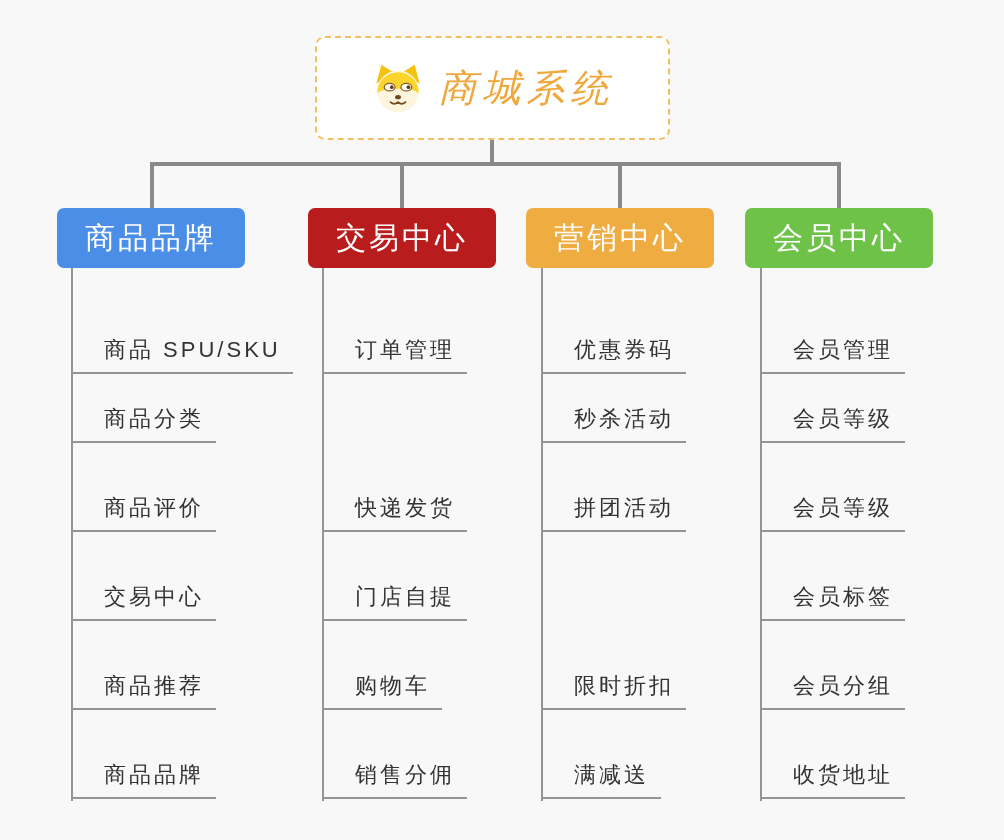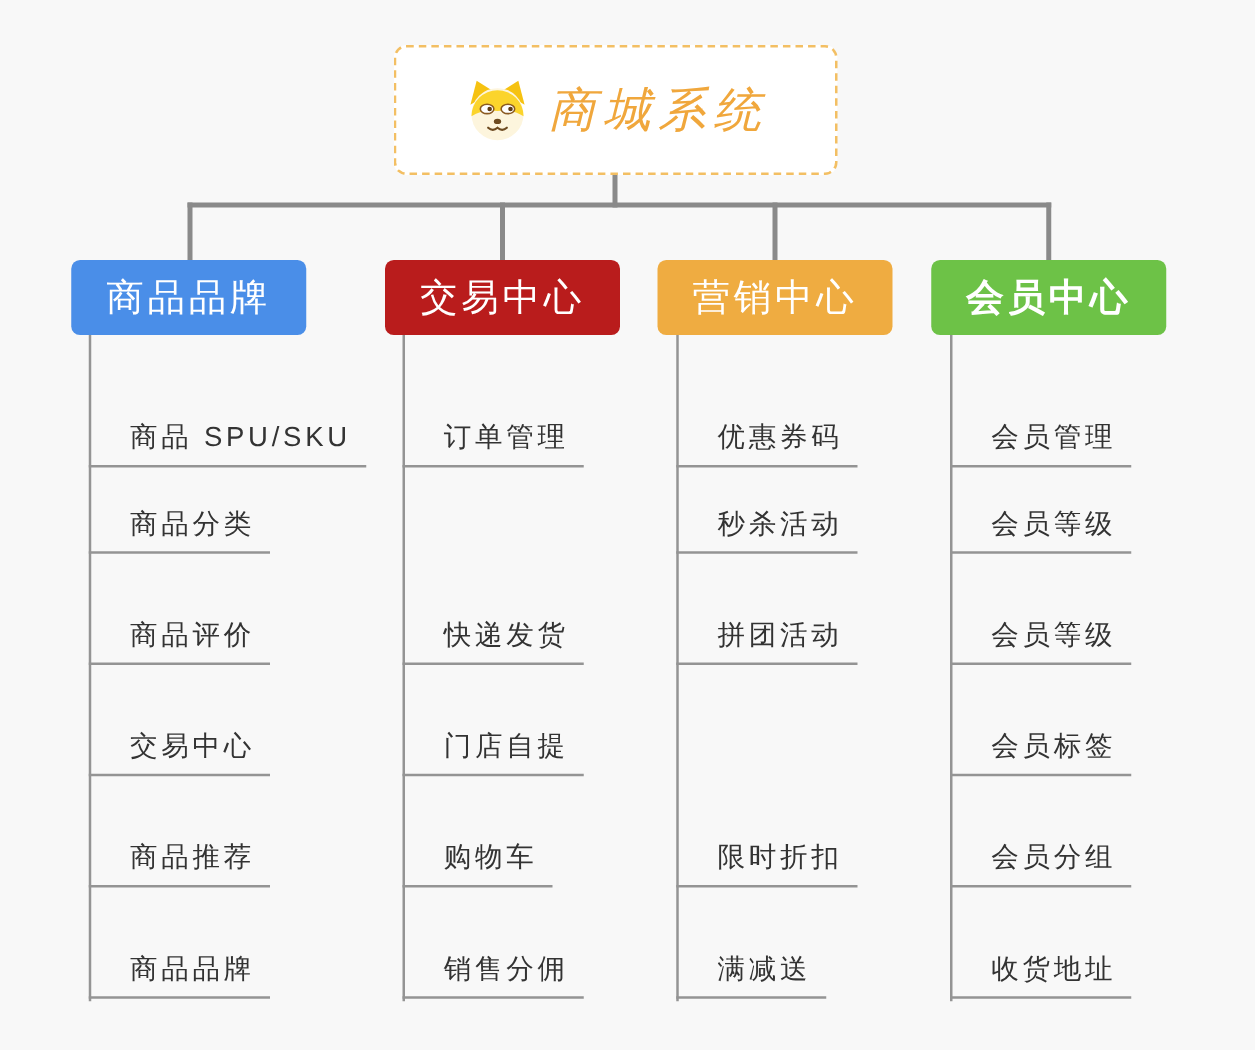"会员中心" div.branch-header { font-weight: bold -> none }
